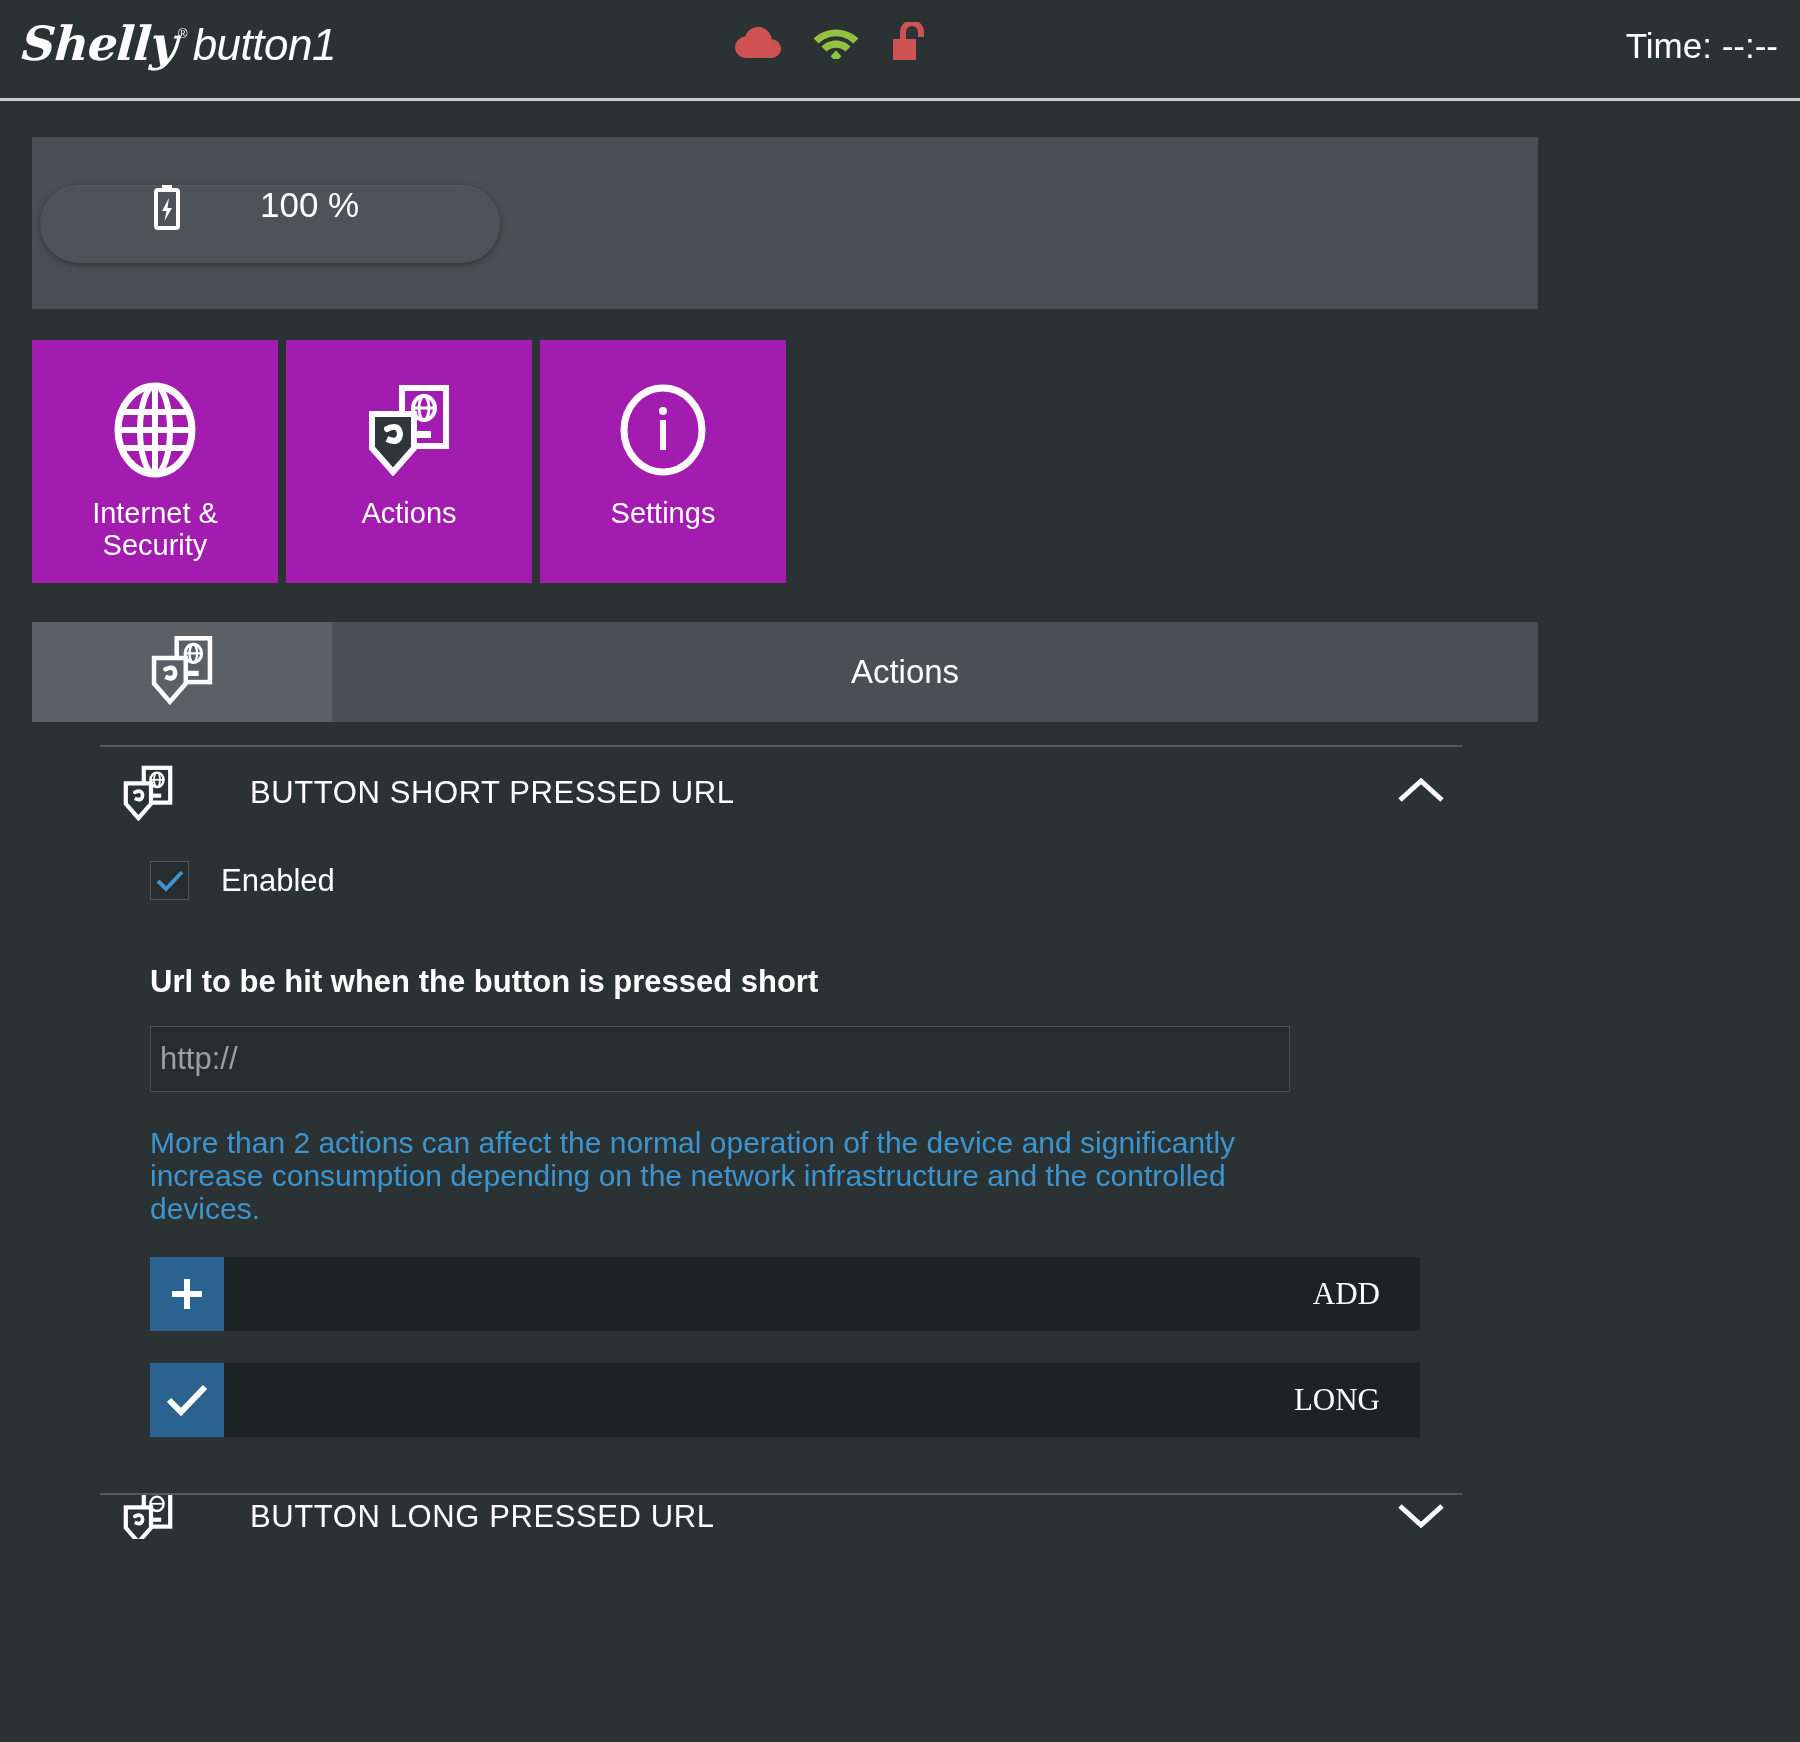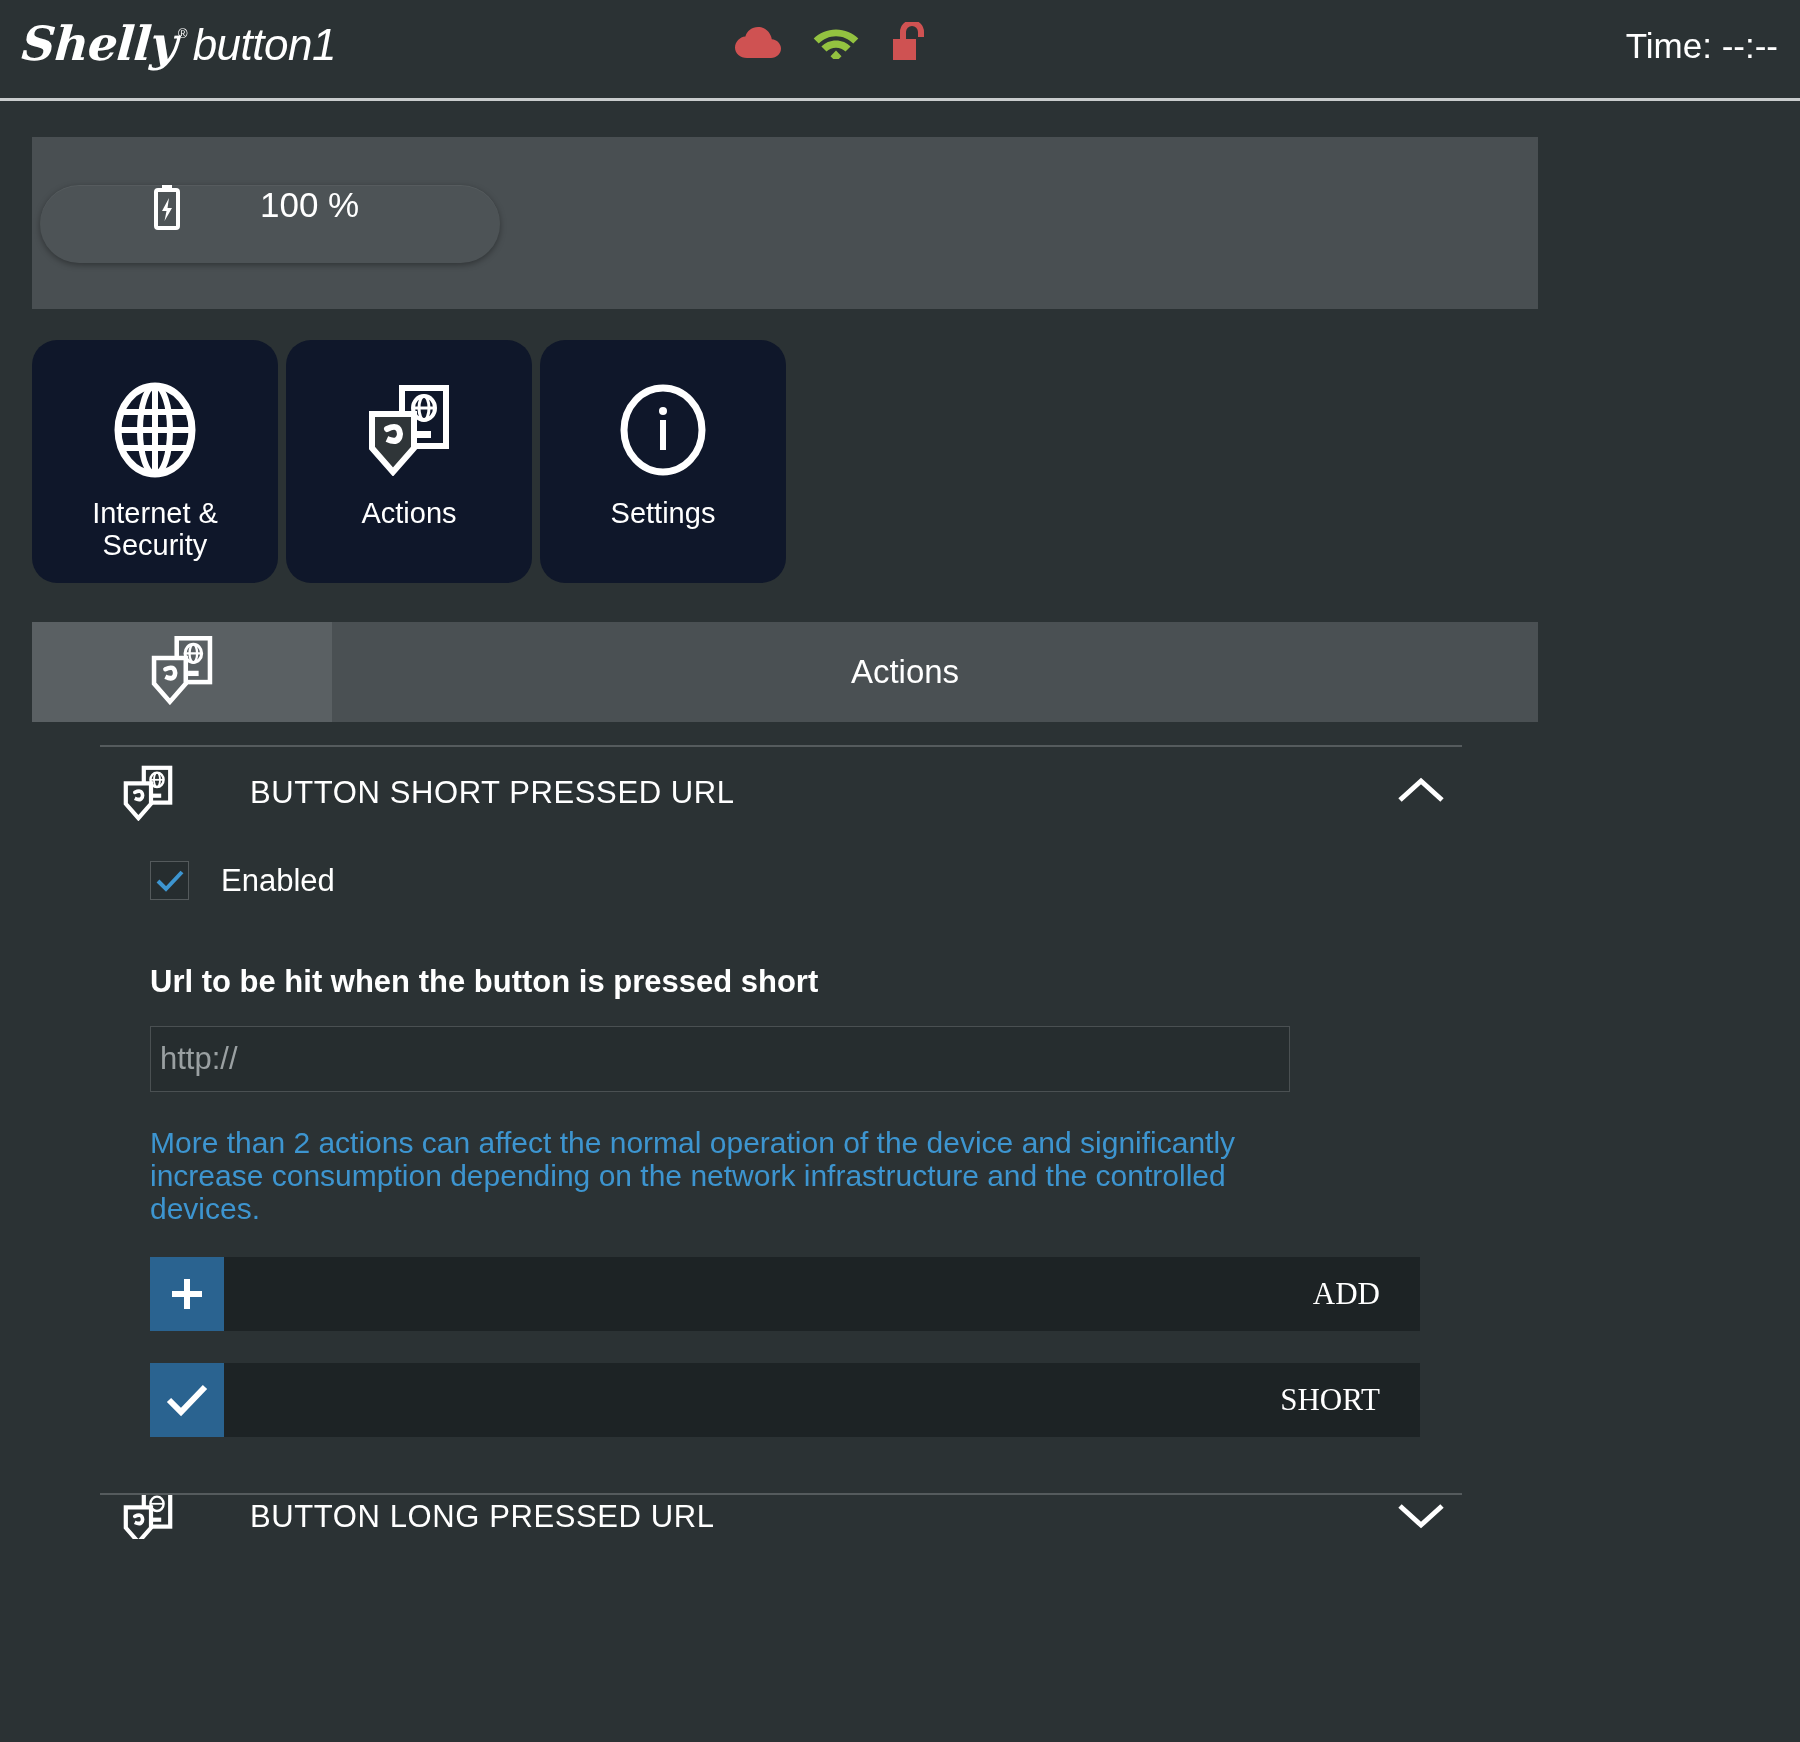"Internet &" .tile { background: #0f172a -> #a21caf; border-radius: 25px -> none }
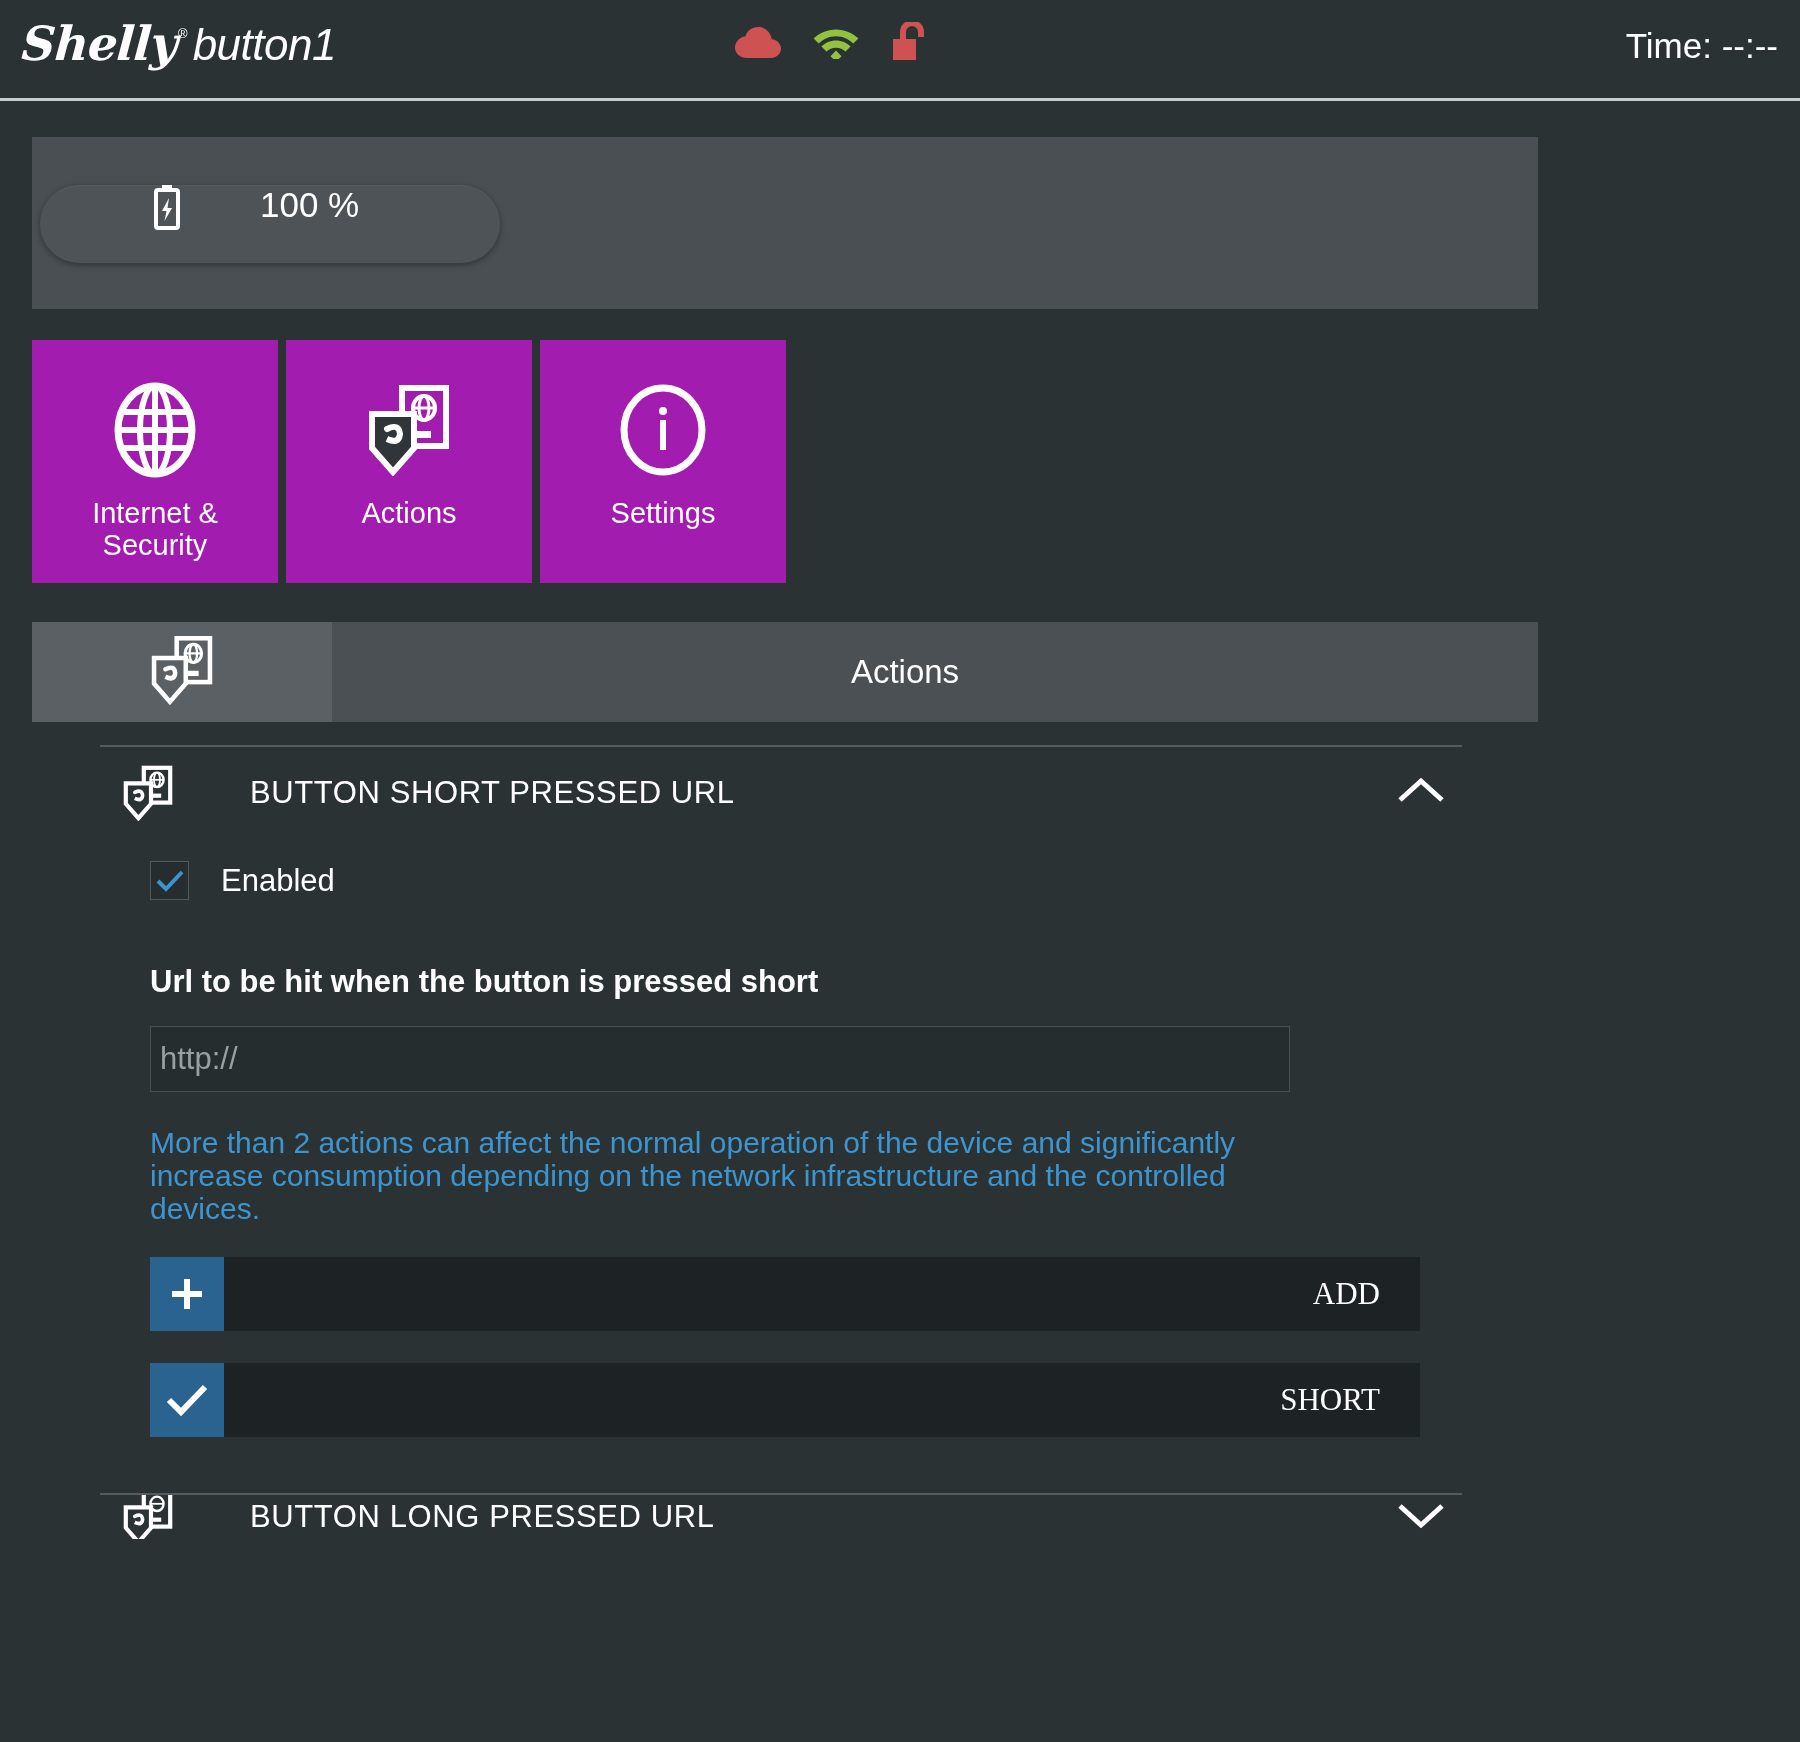"SHORT" span.action-btn-label { text: SHORT -> LONG }
